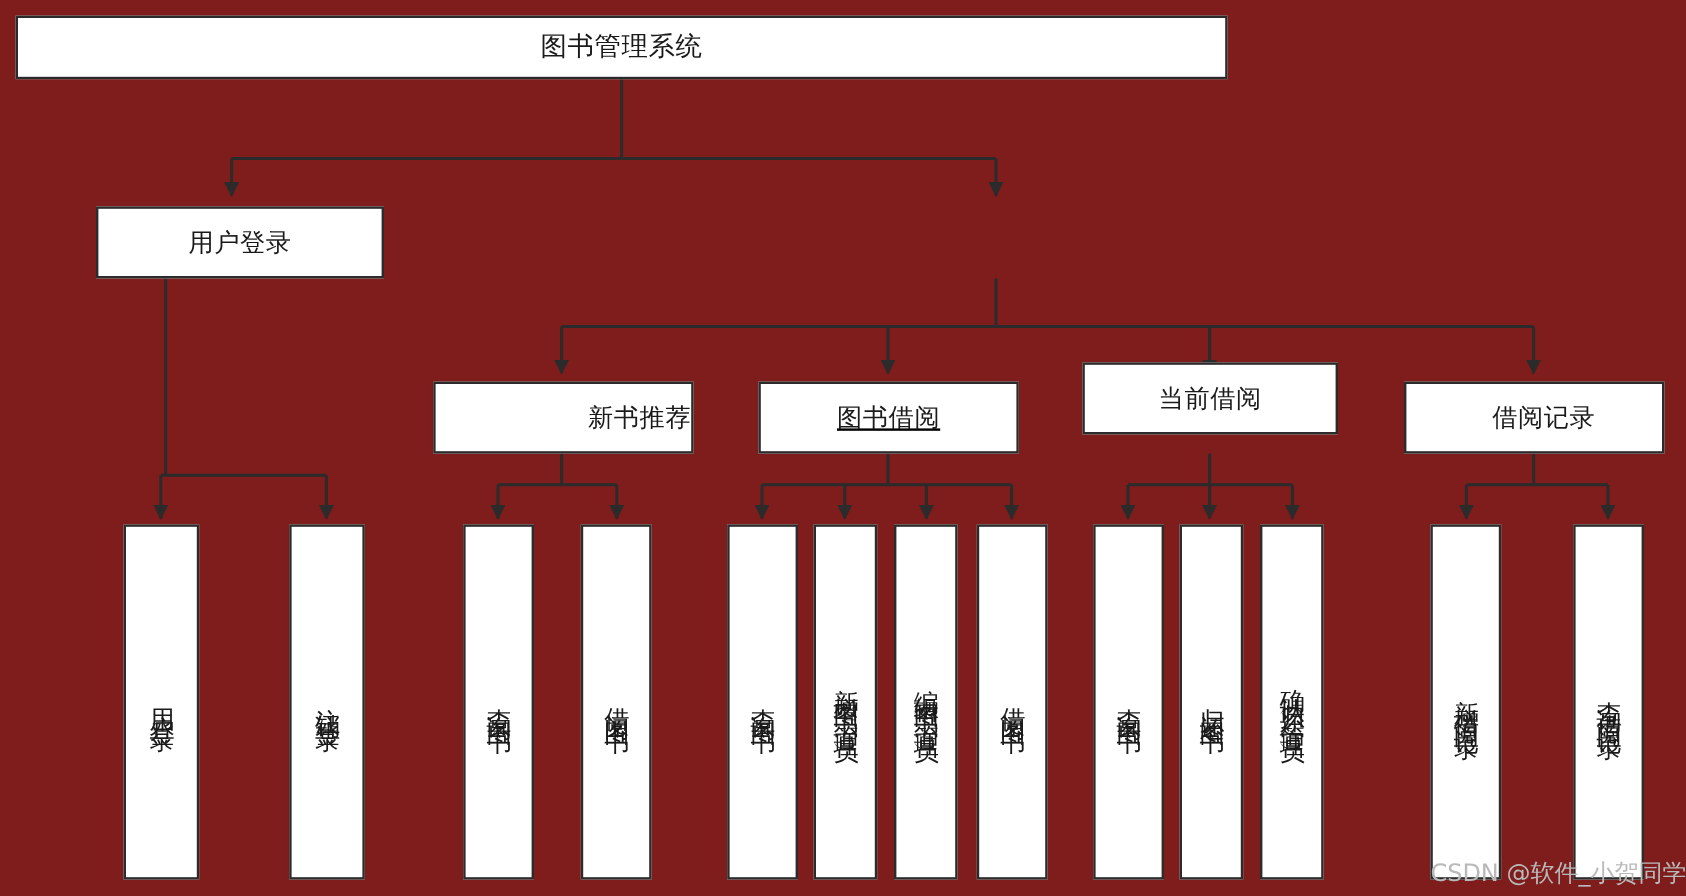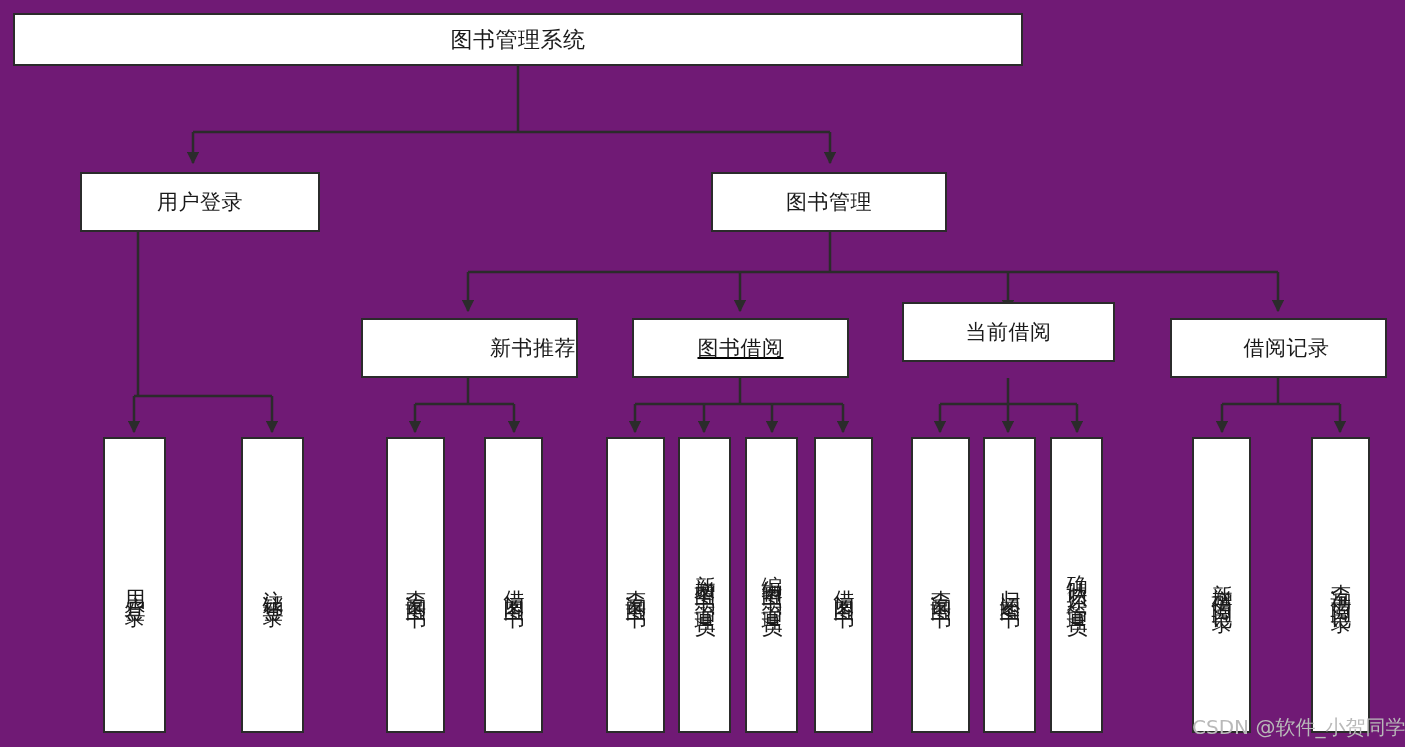"图书管理系统" #canvas { background: #701a75 -> #7f1d1d }
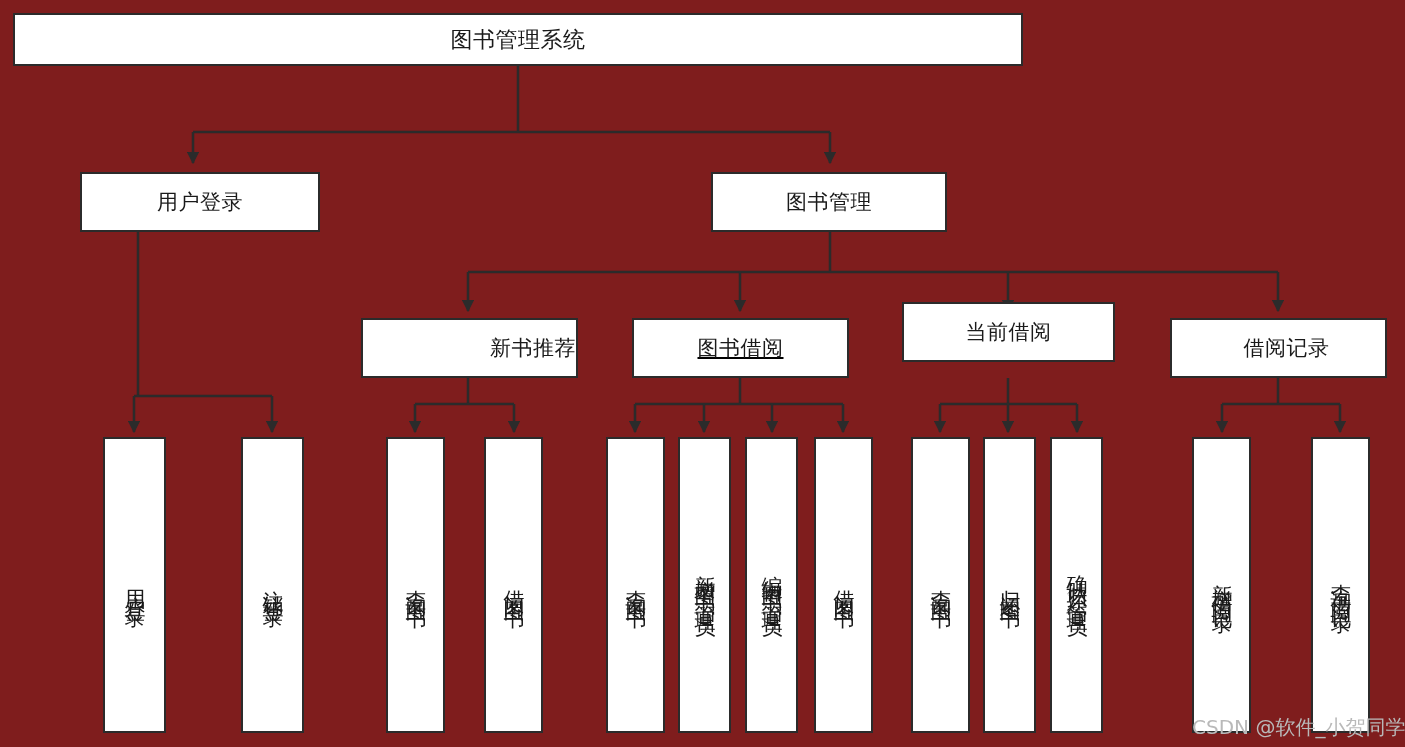"图书管理" div.node { html: <div> <span>图书管理</span> </div> -> none }
